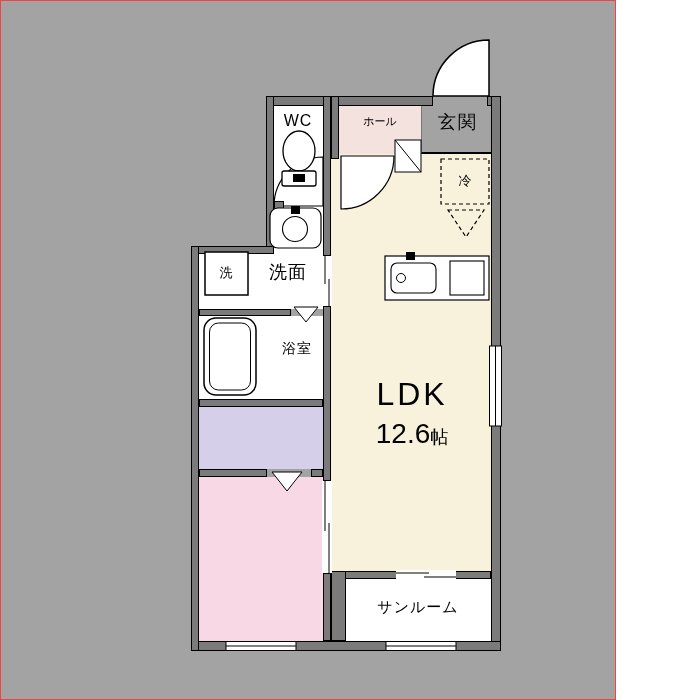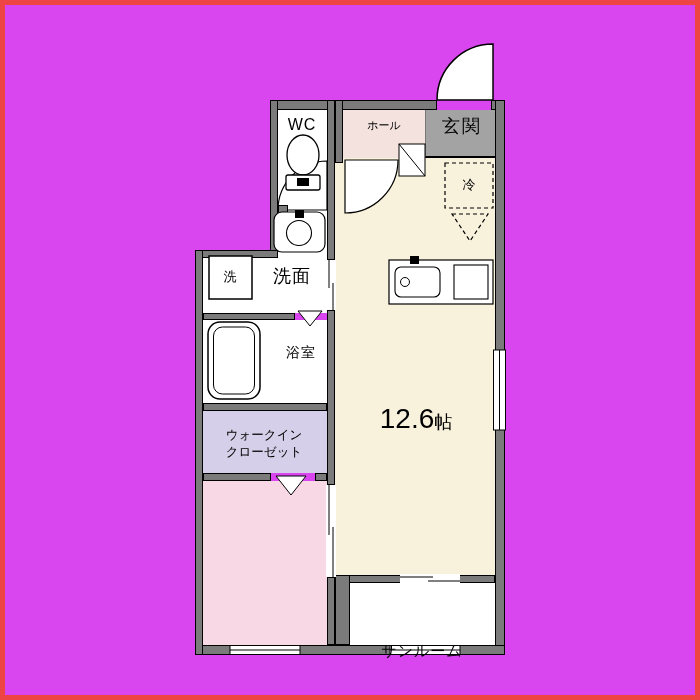"WC" #frame { background: #d946ef -> #a3a3a3; border: 5px solid #ef4444 -> 1px solid #ef4444; width: 700px -> 616px }
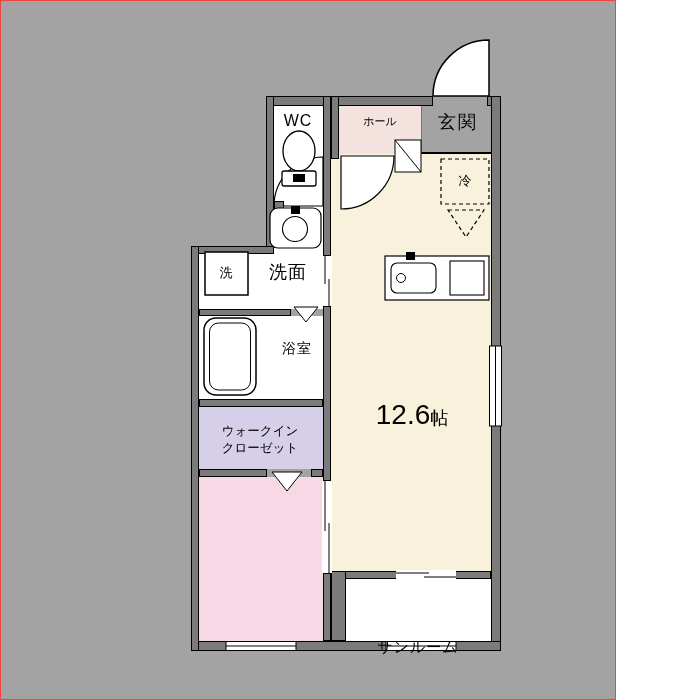"LDK" div.l1 { html: none -> <div>LDK</div> }
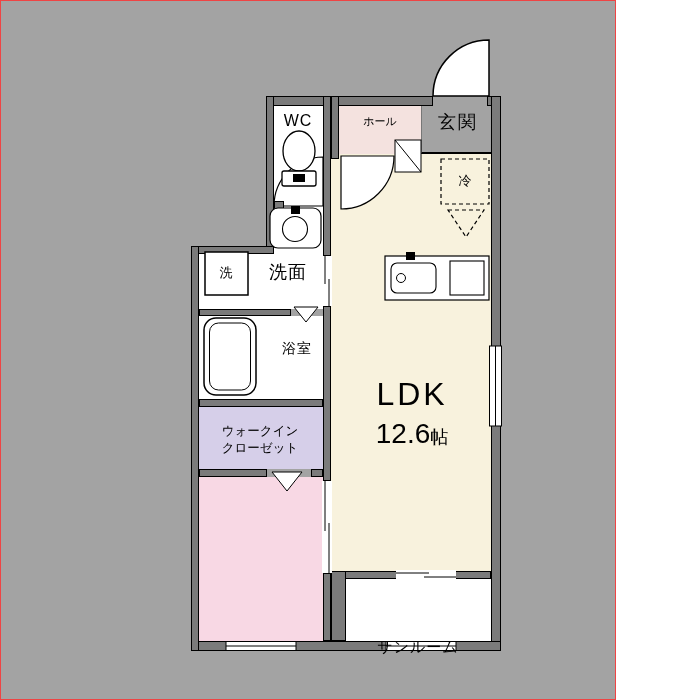"ウォークイン" div.lbl { html: <div> <div>ウォークイン</div> <div>クローゼット</div> </div> -> none }
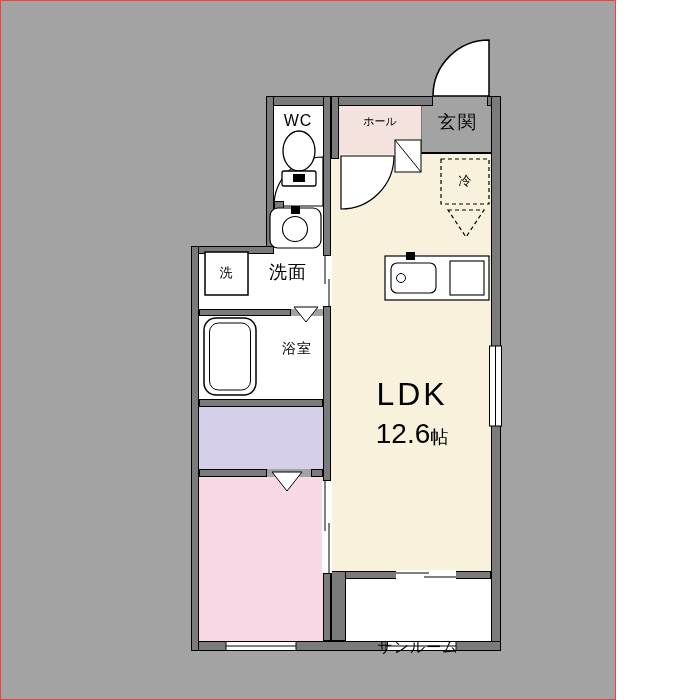"サンルーム" .lbl.sunroom { margin-top: 40px -> none }
